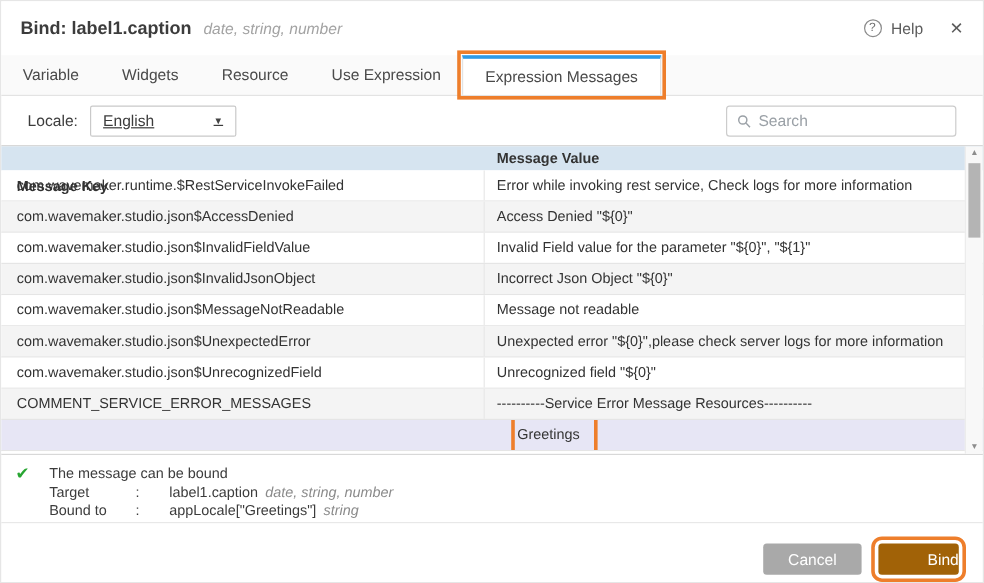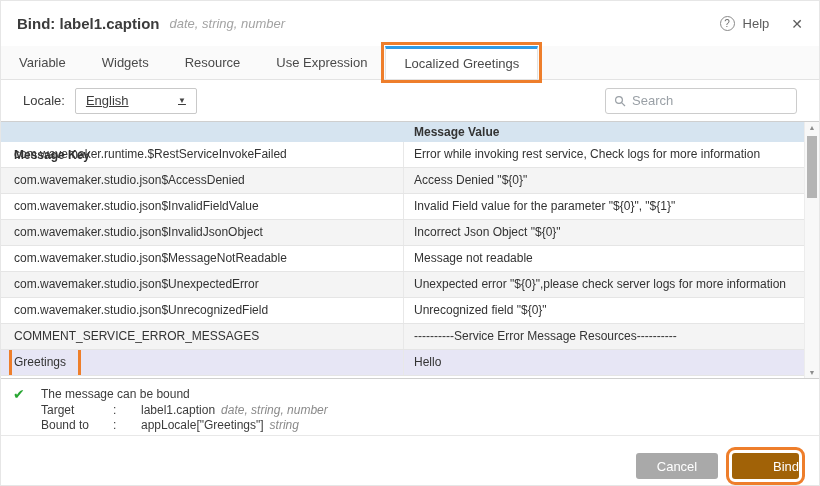"Localized Greetings" div.tab { text: Localized Greetings -> Expression Messages }
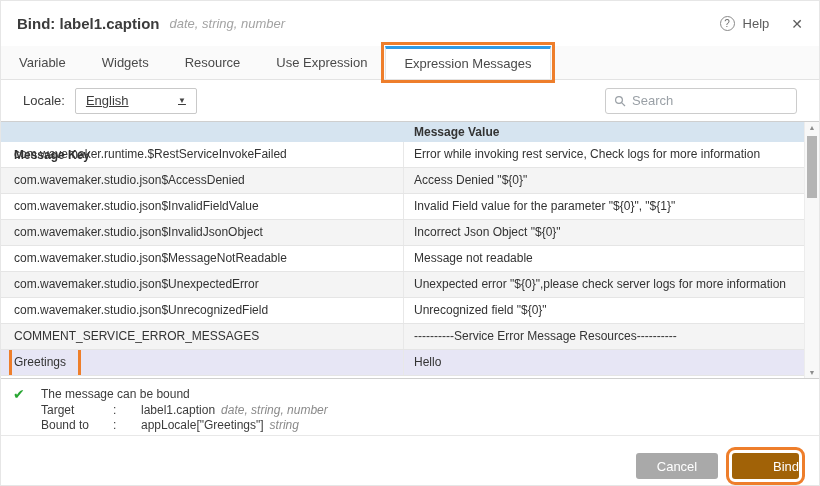"Greetings" .trow.selected { flex-direction: none -> column }
